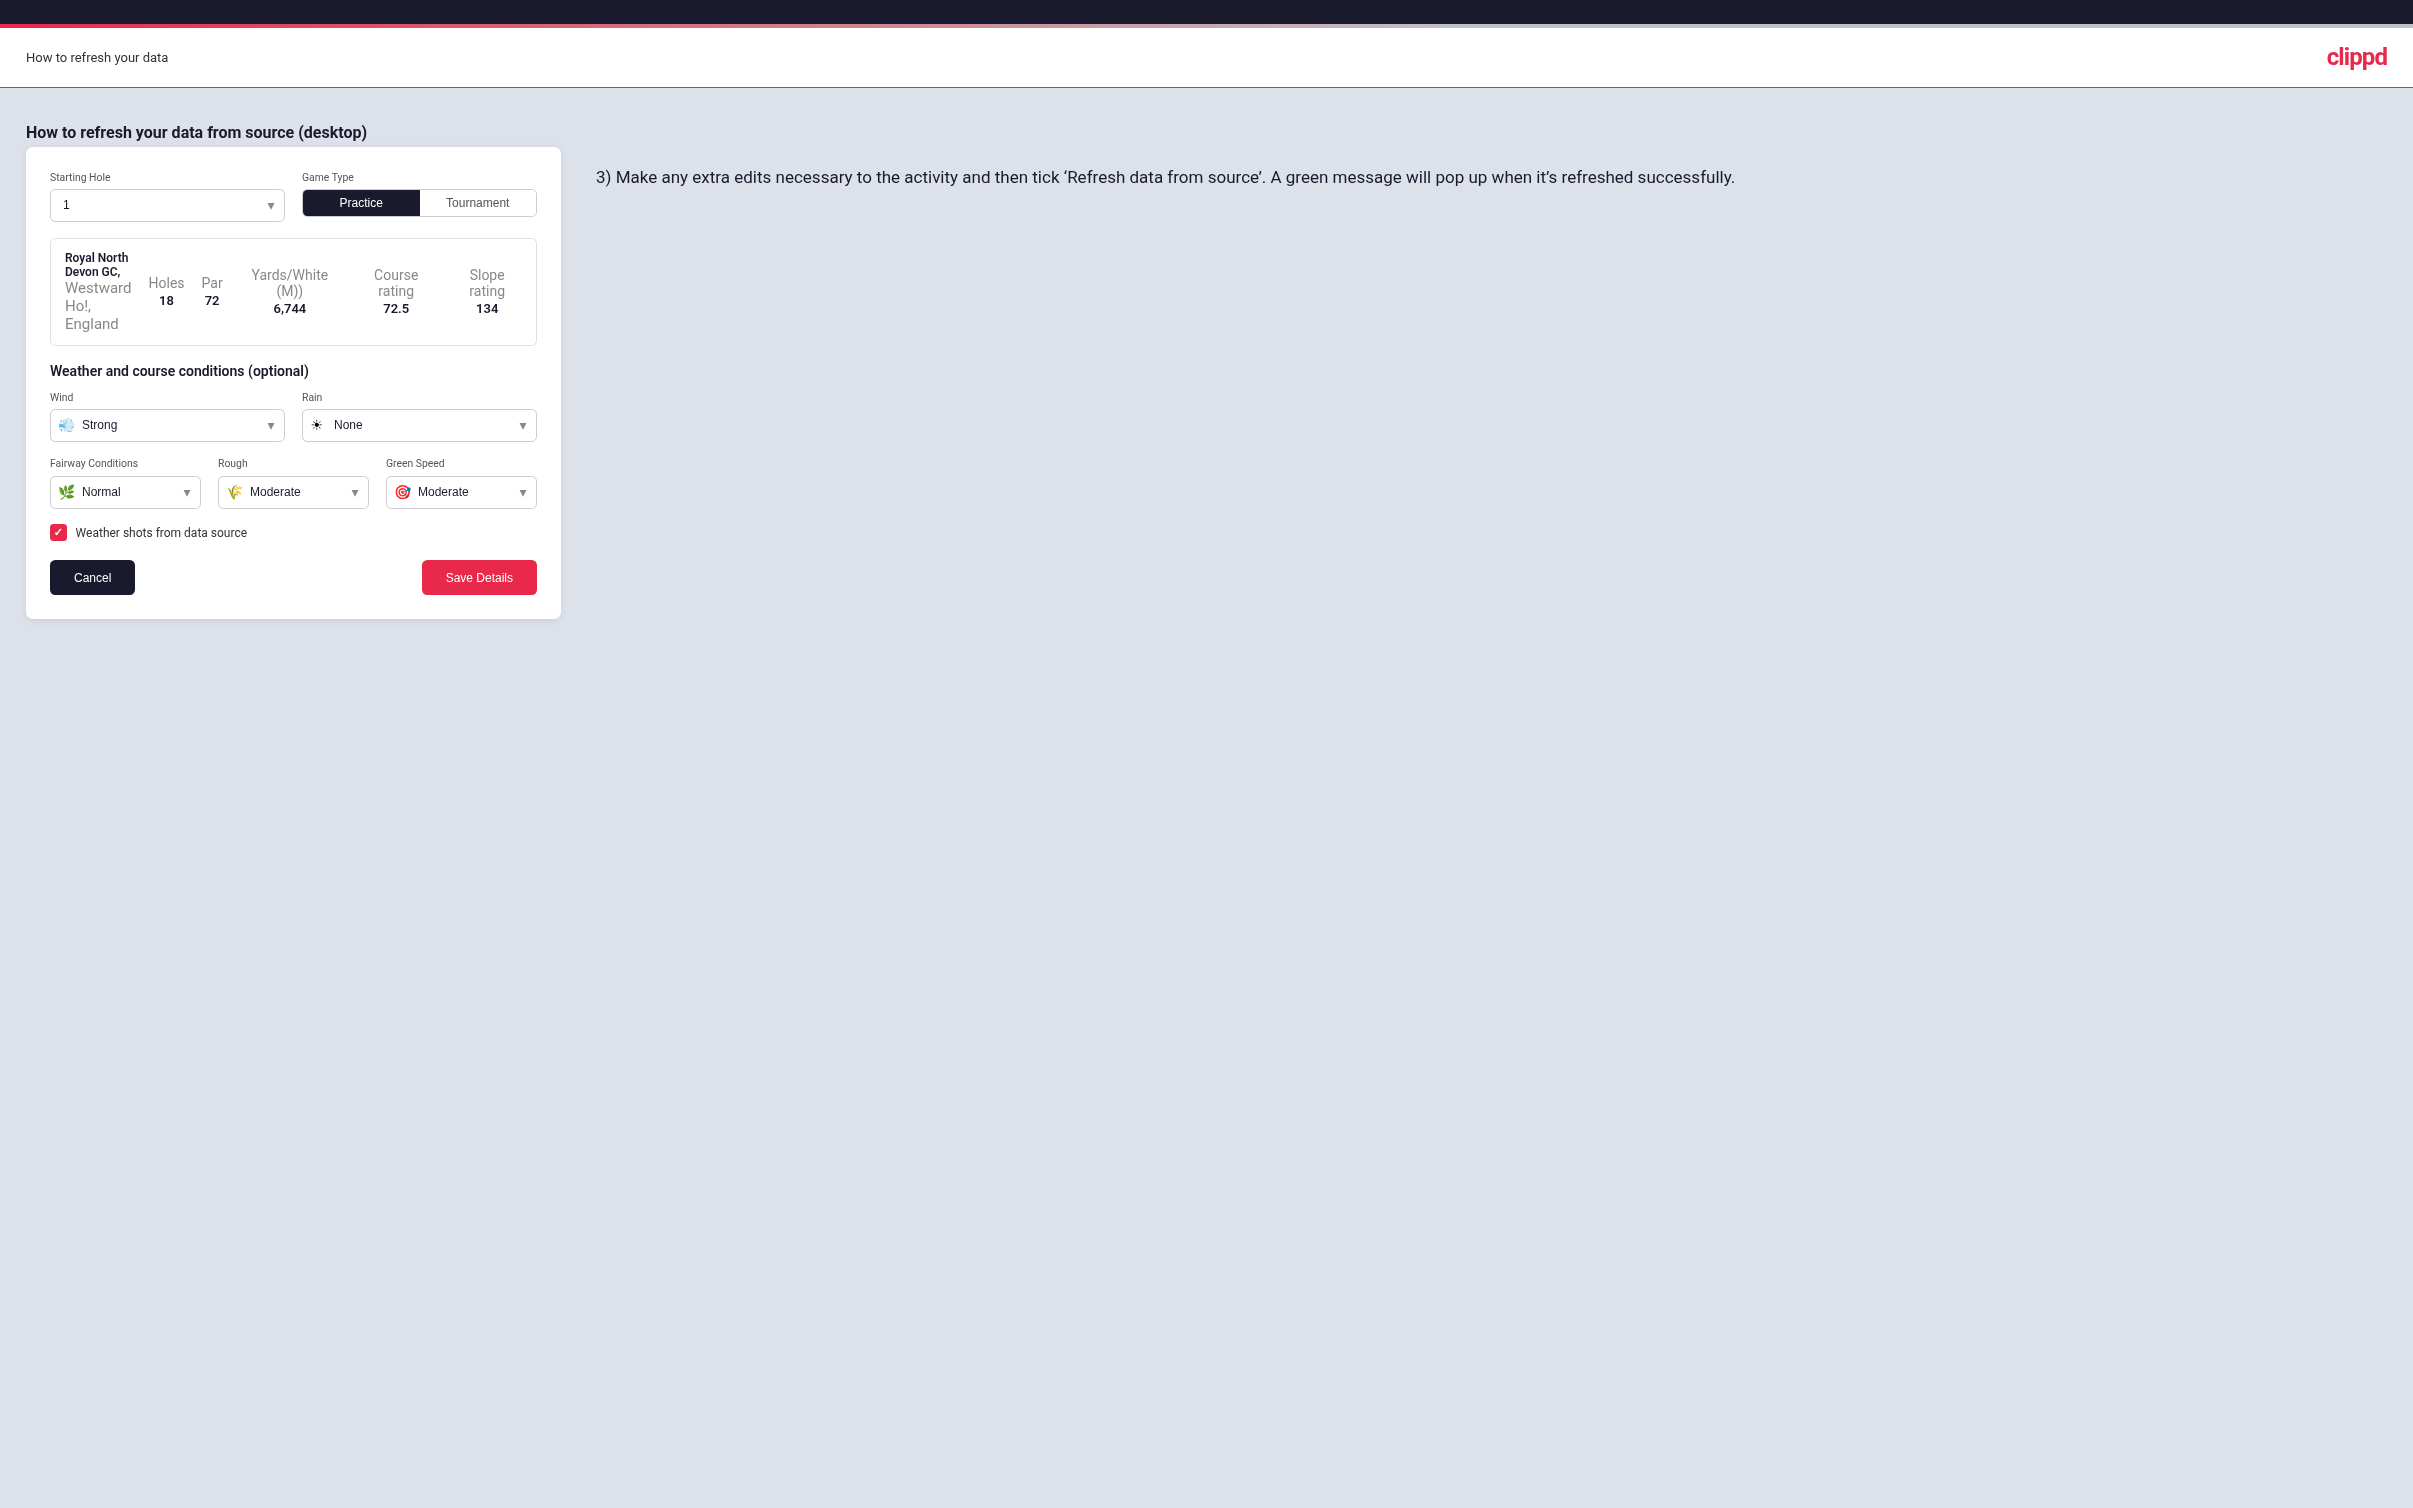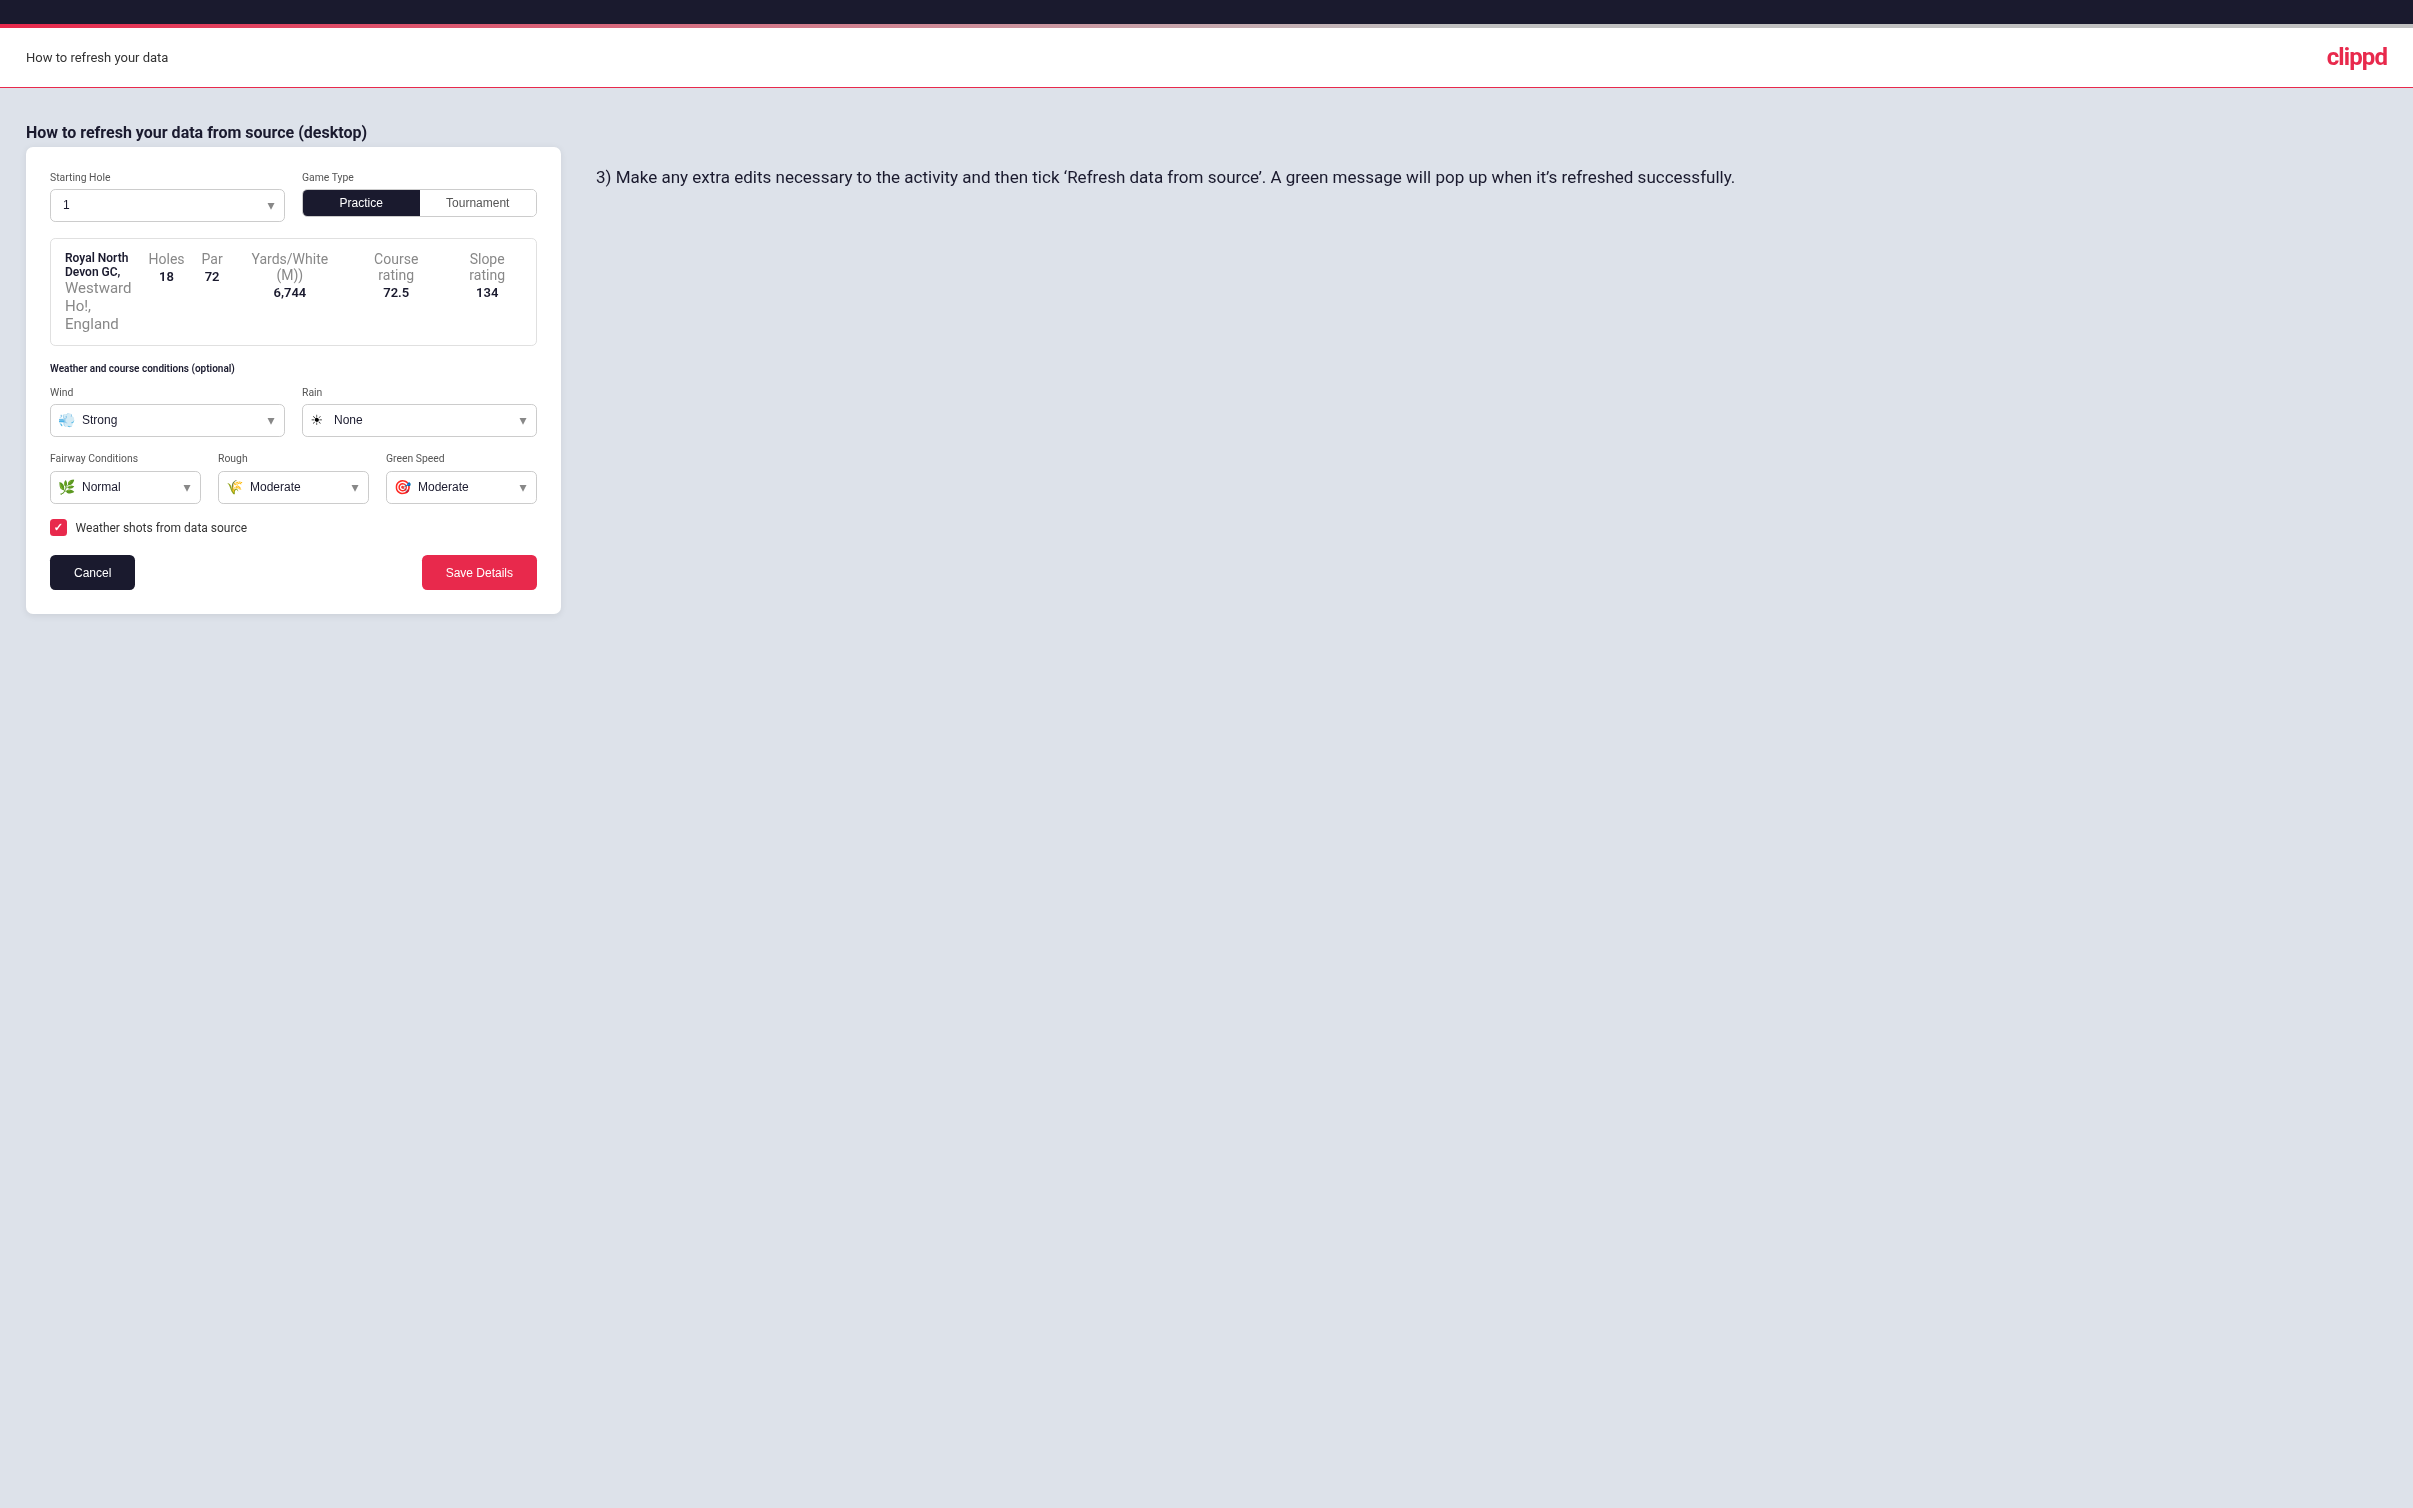"Royal North Devon GC," .course-info-box { align-items: flex-start -> center }
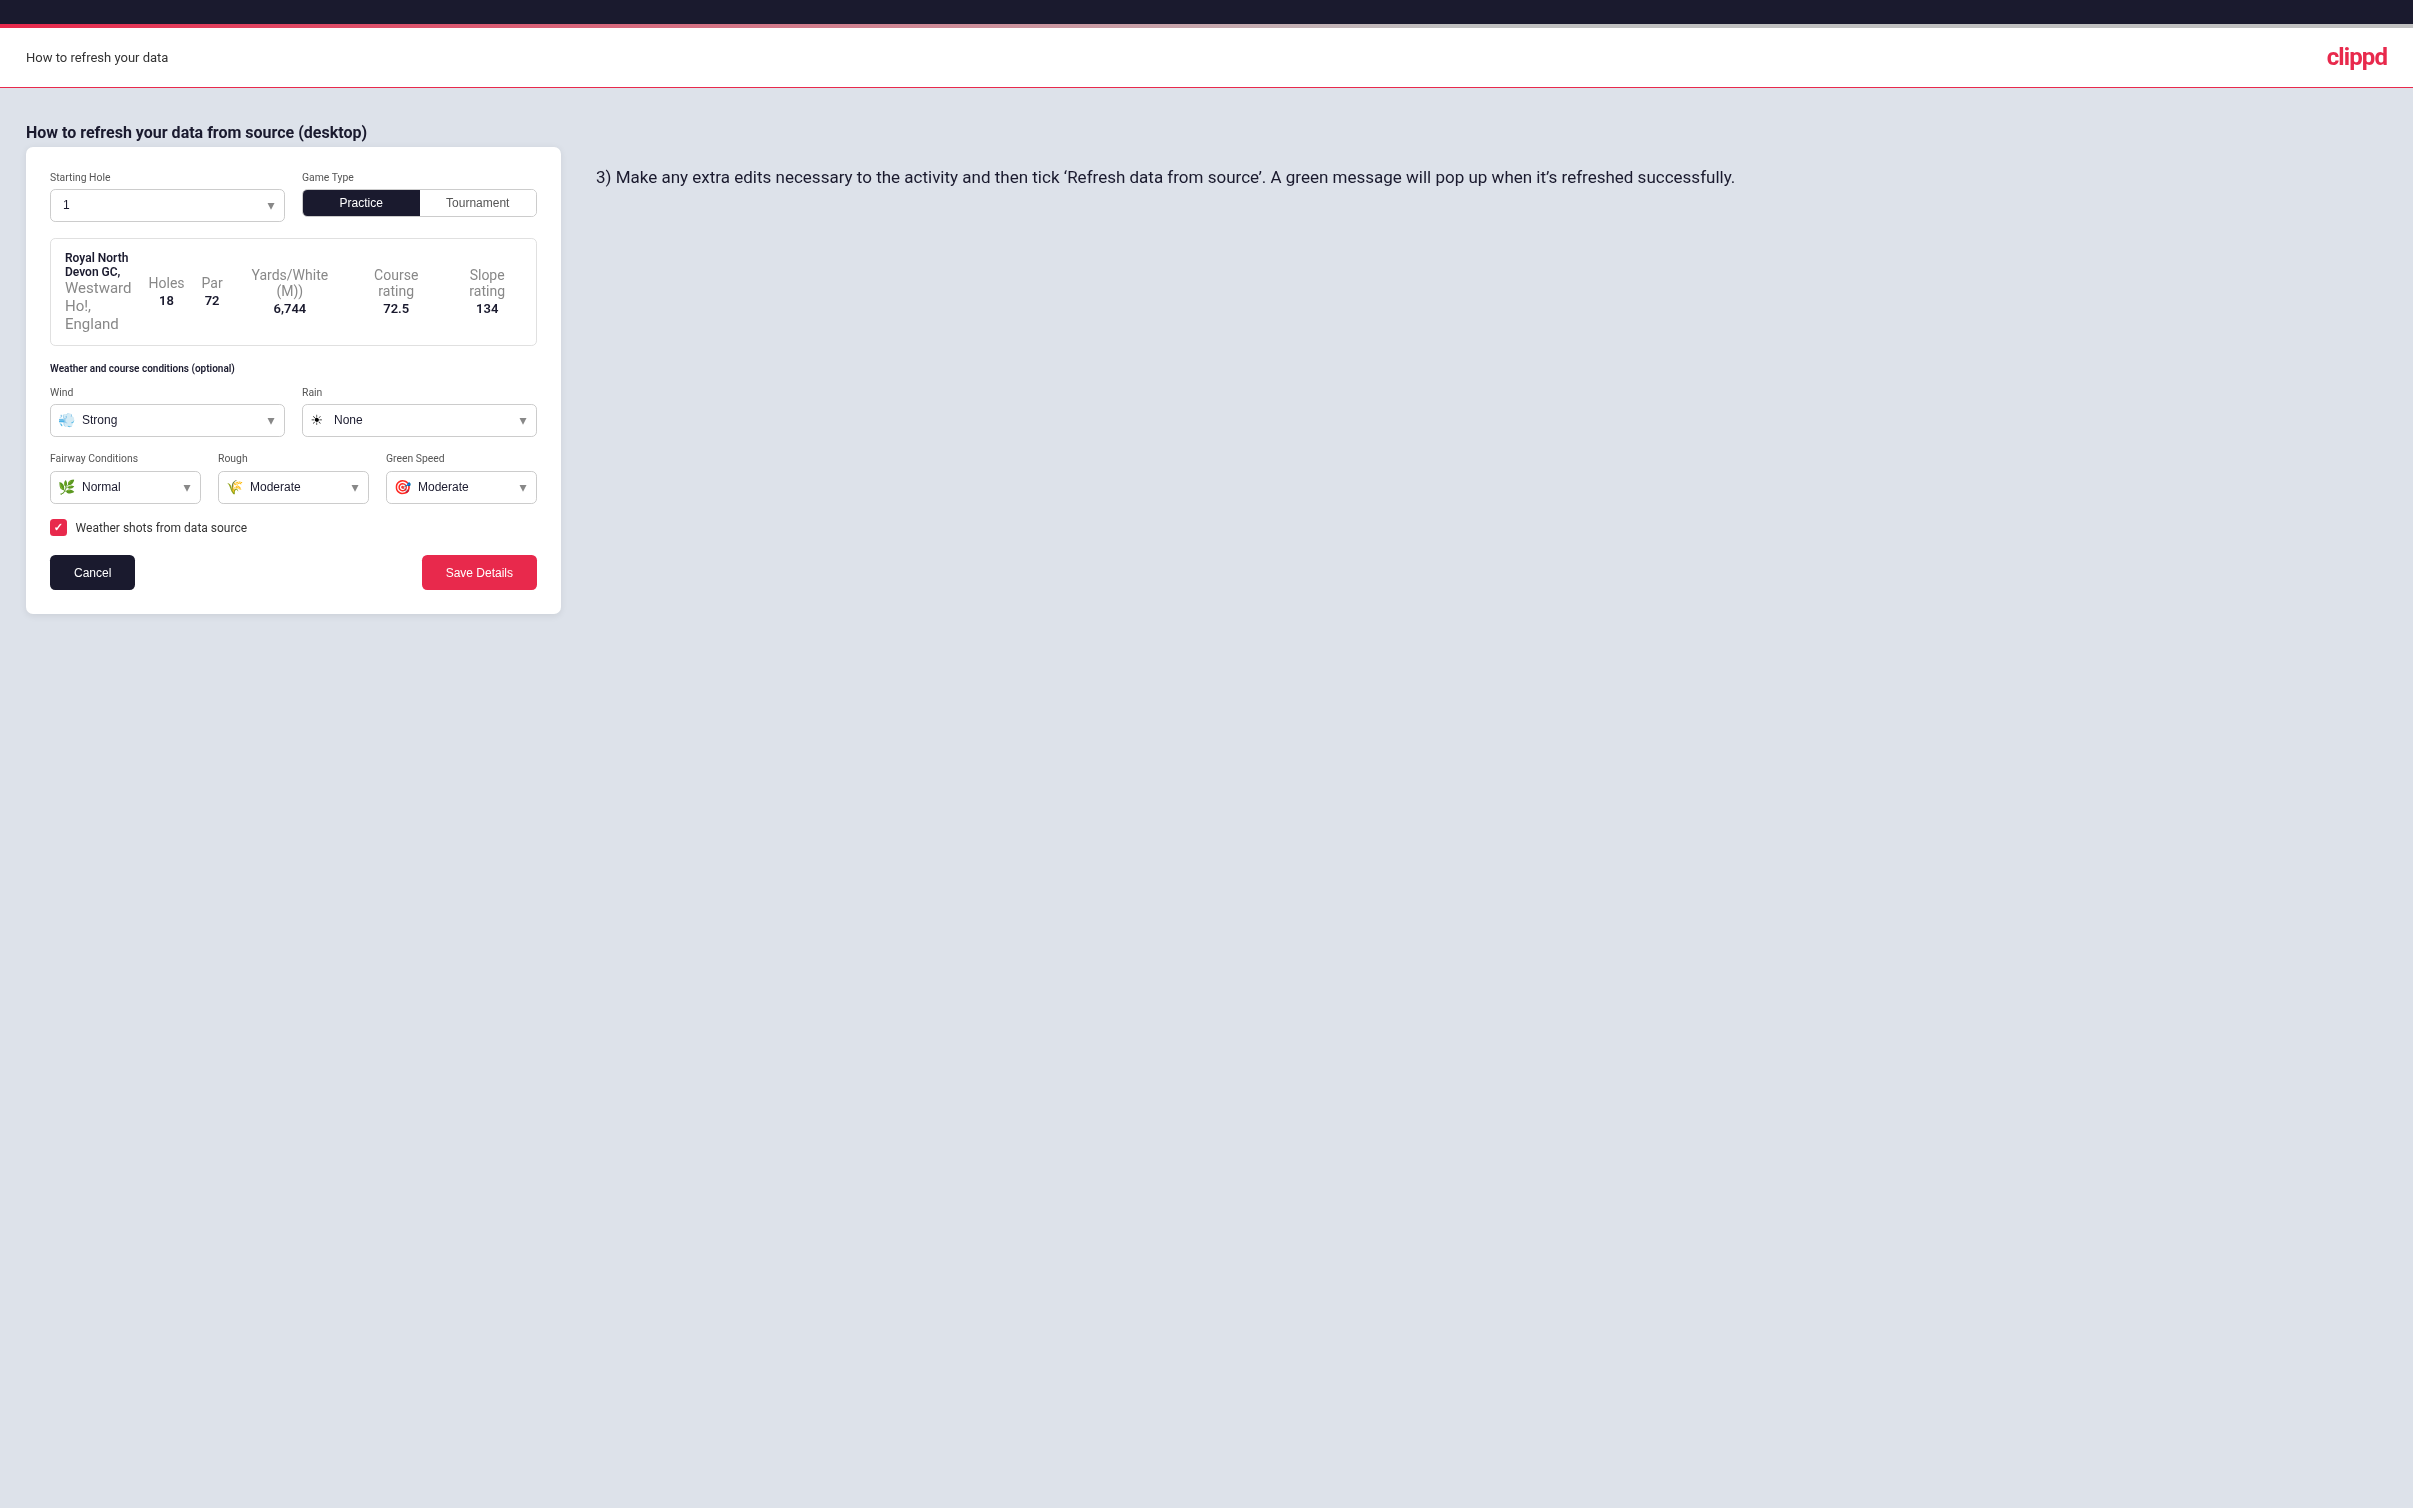"Weather and course conditions (optional)" .section-title { font-size: 10px -> 14px }
